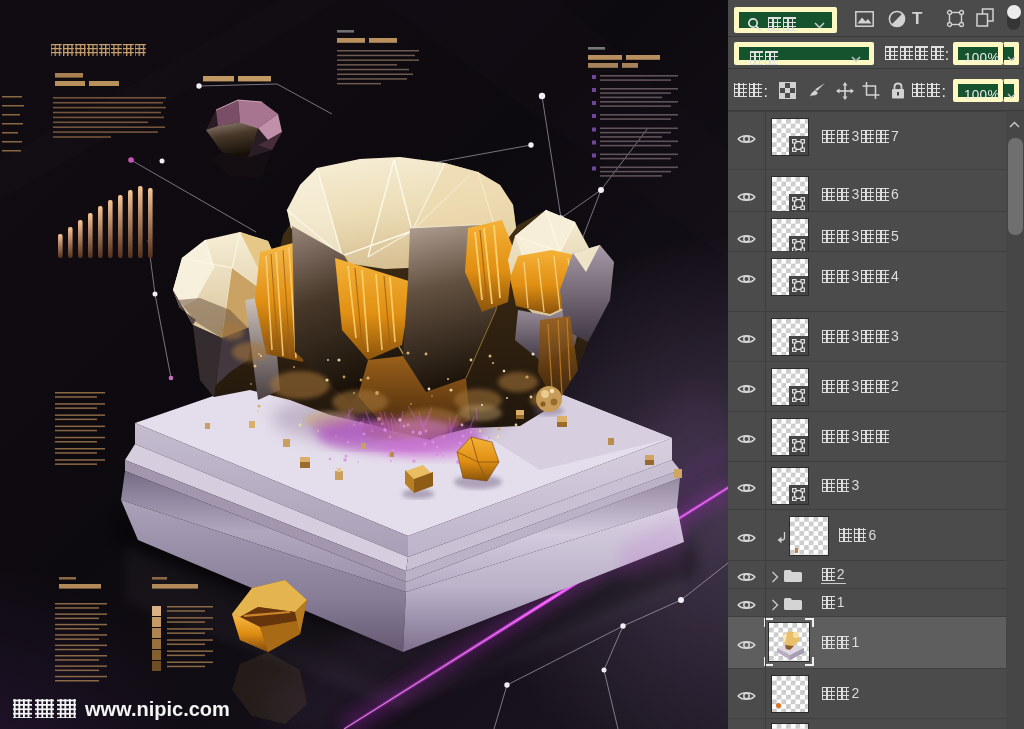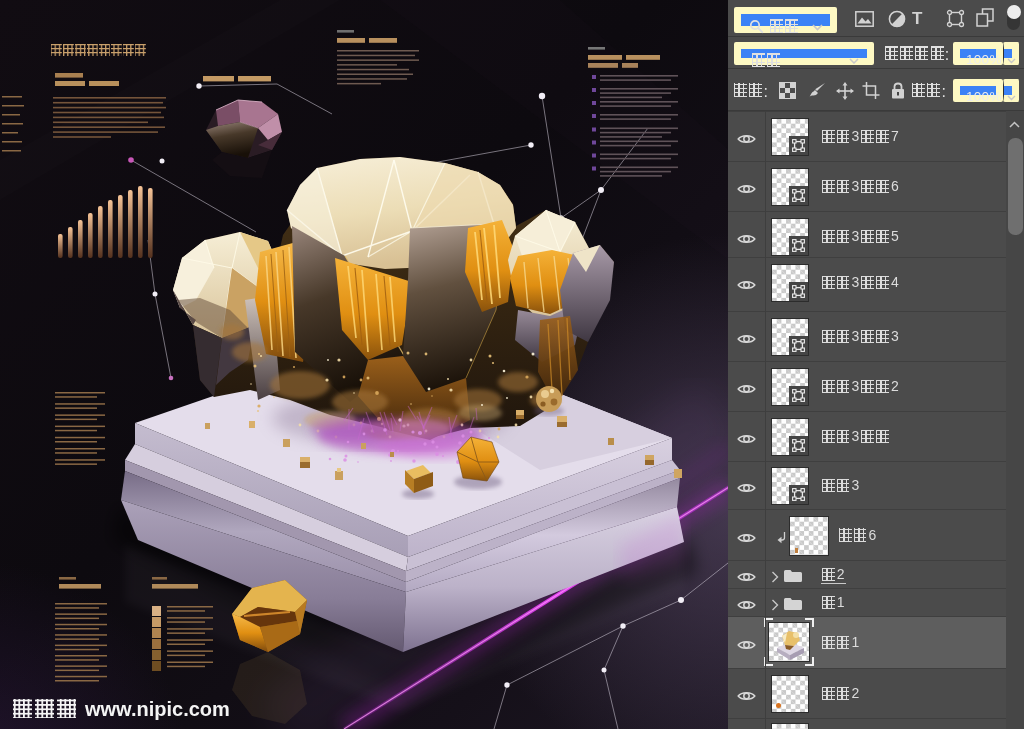"100%" .field { background: #3b82f6 -> #14532d; border: 7px solid #fef9c3 -> 5px solid #fef9c3 }
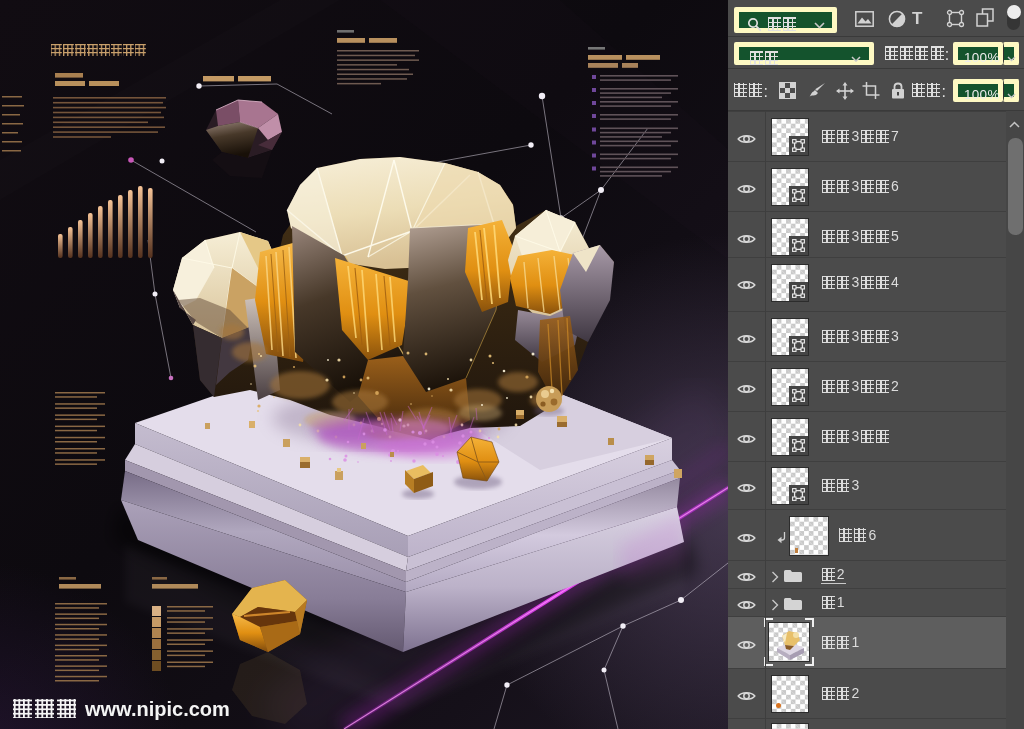"3 6" div.row { top: 161px -> 169px }
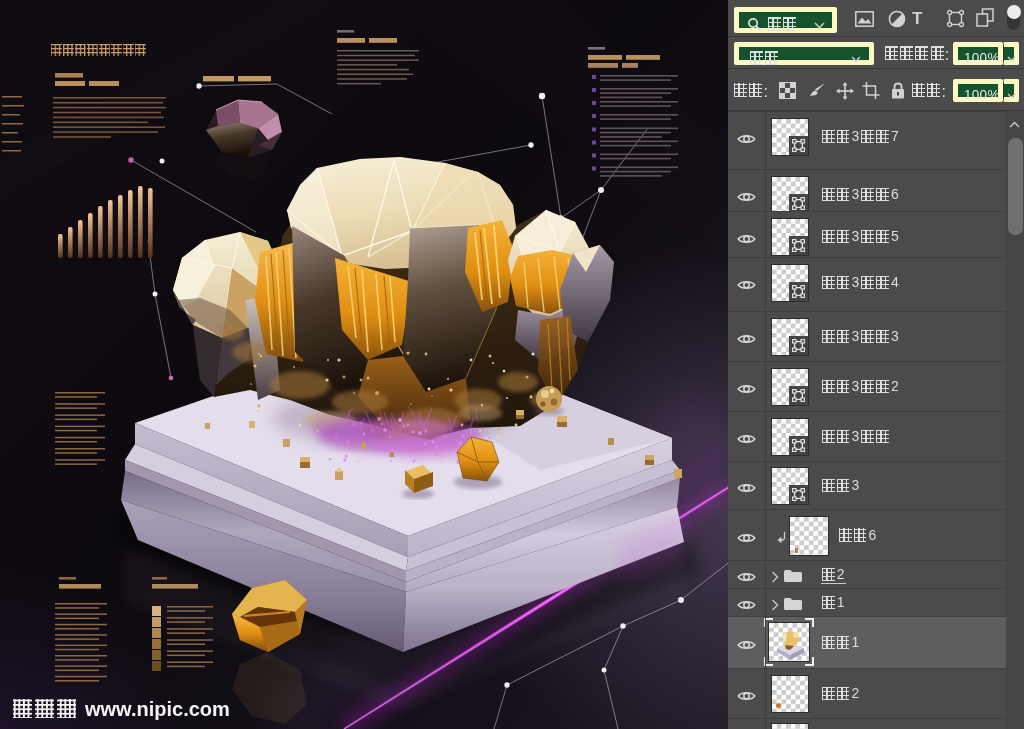"3 4" div.row { top: 257px -> 251px }
